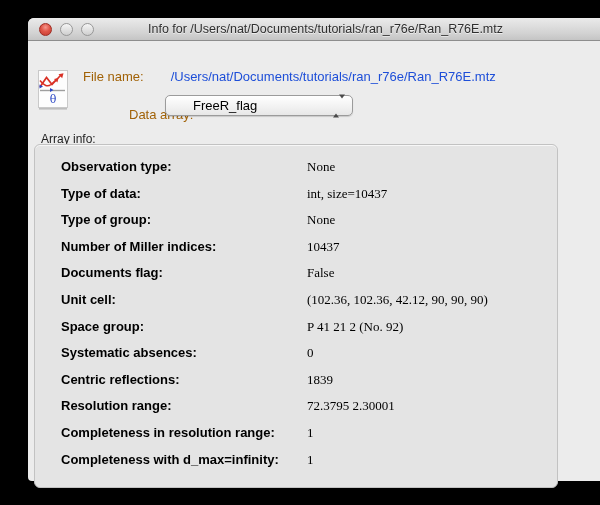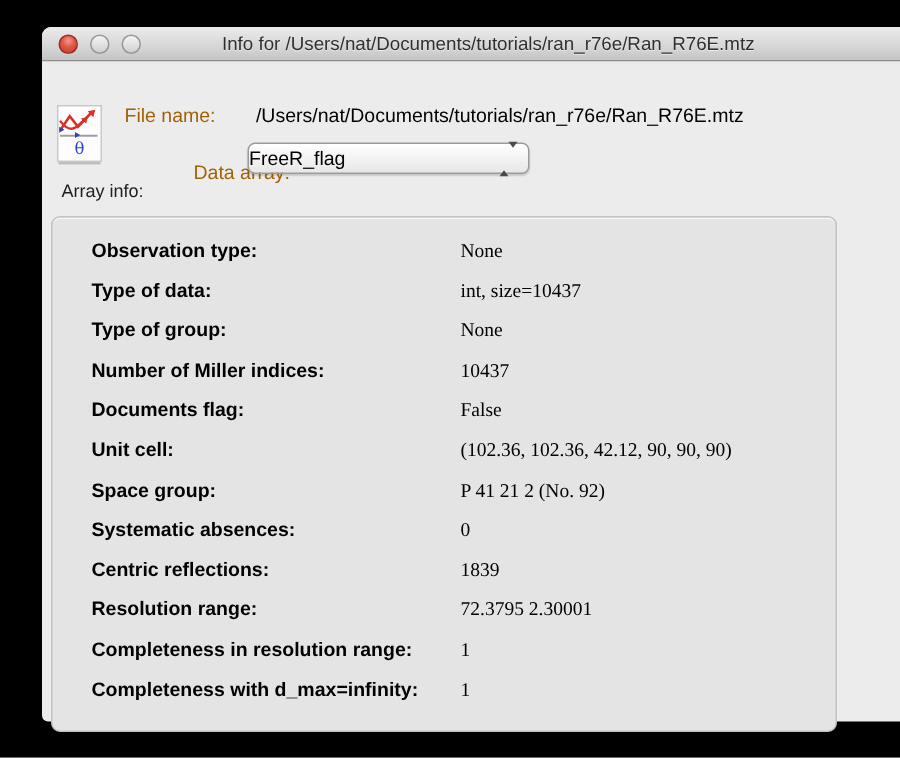"/Users/nat/Documents/tutorials/ran_r76e/" .hdr-value { color: #000000 -> #1d4ed8 }
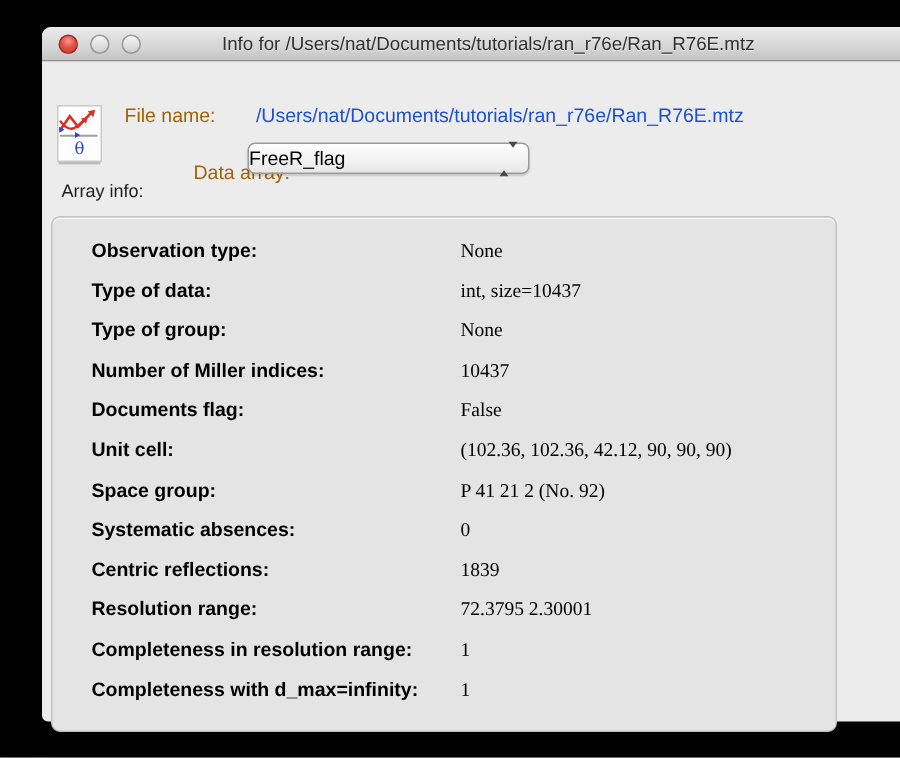"FreeR_flag" .popup { padding-left: 0 -> 27px }
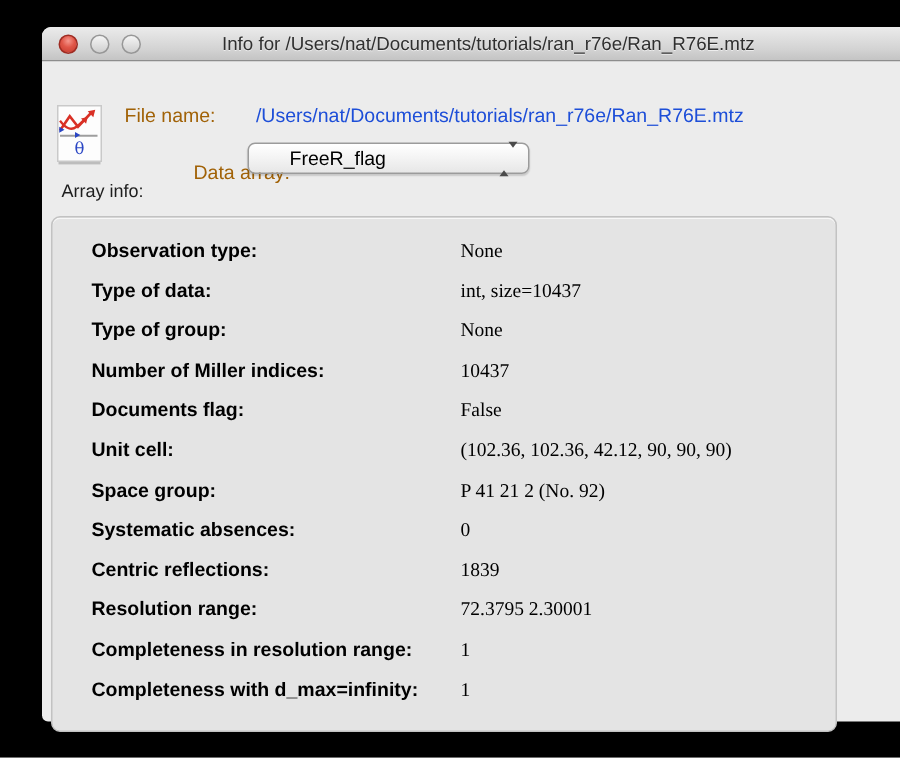"Array info:" .section-label { top: 80px -> 92px }
